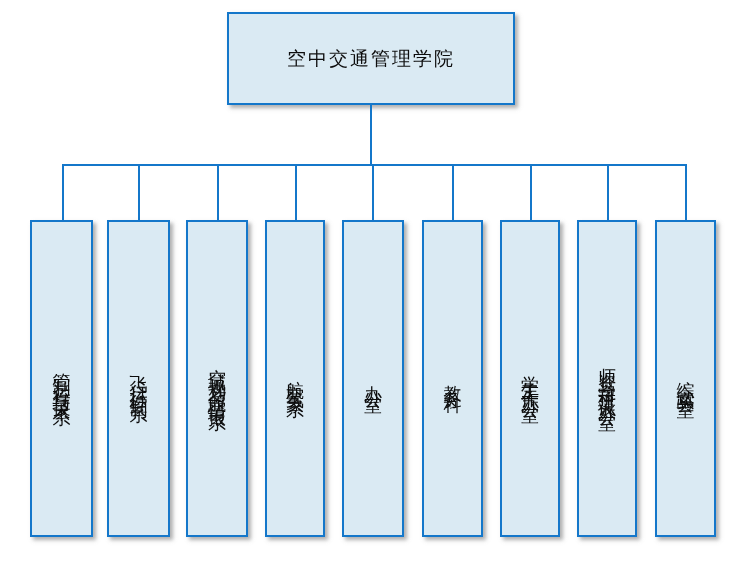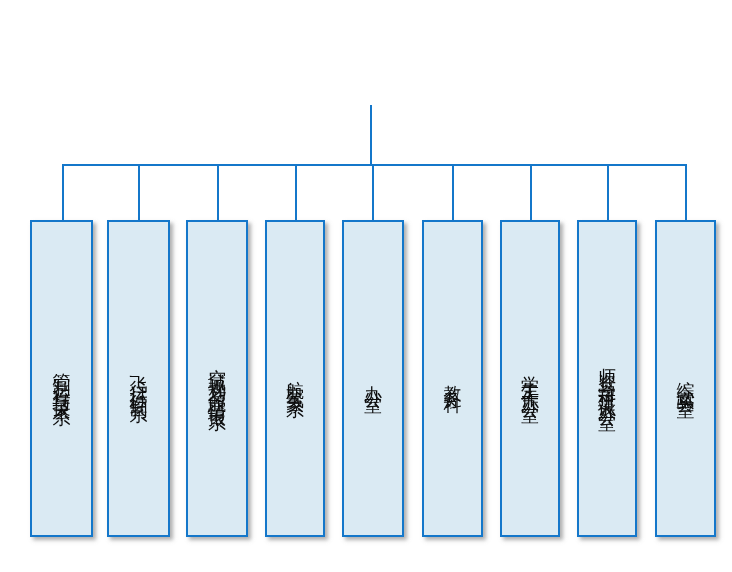"空中交通管理学院" div.node { html: none -> <div> <span>空中交通管理学院</span> </div> }
